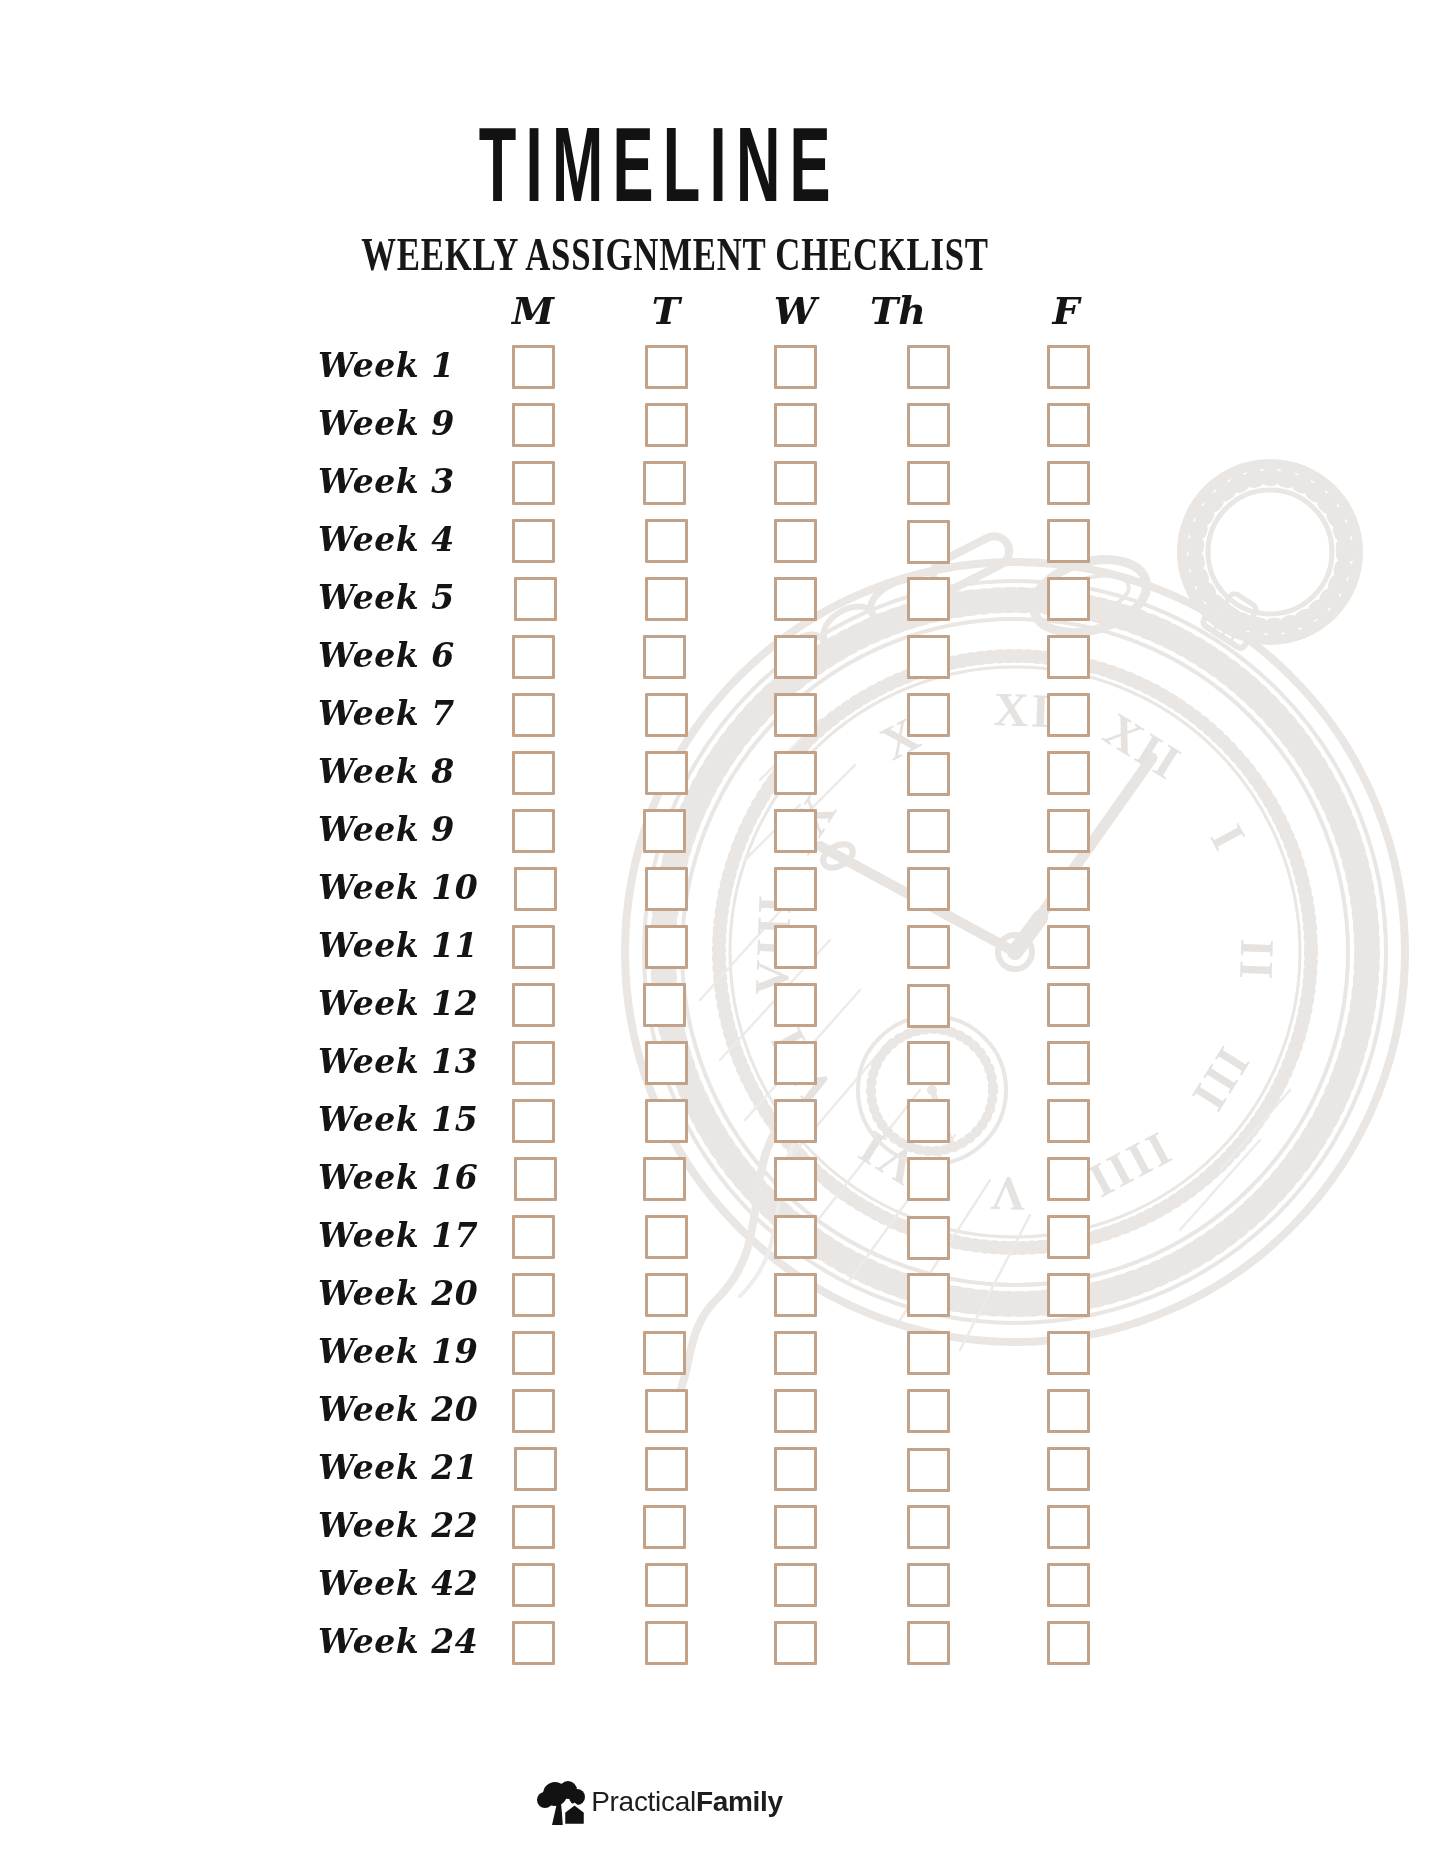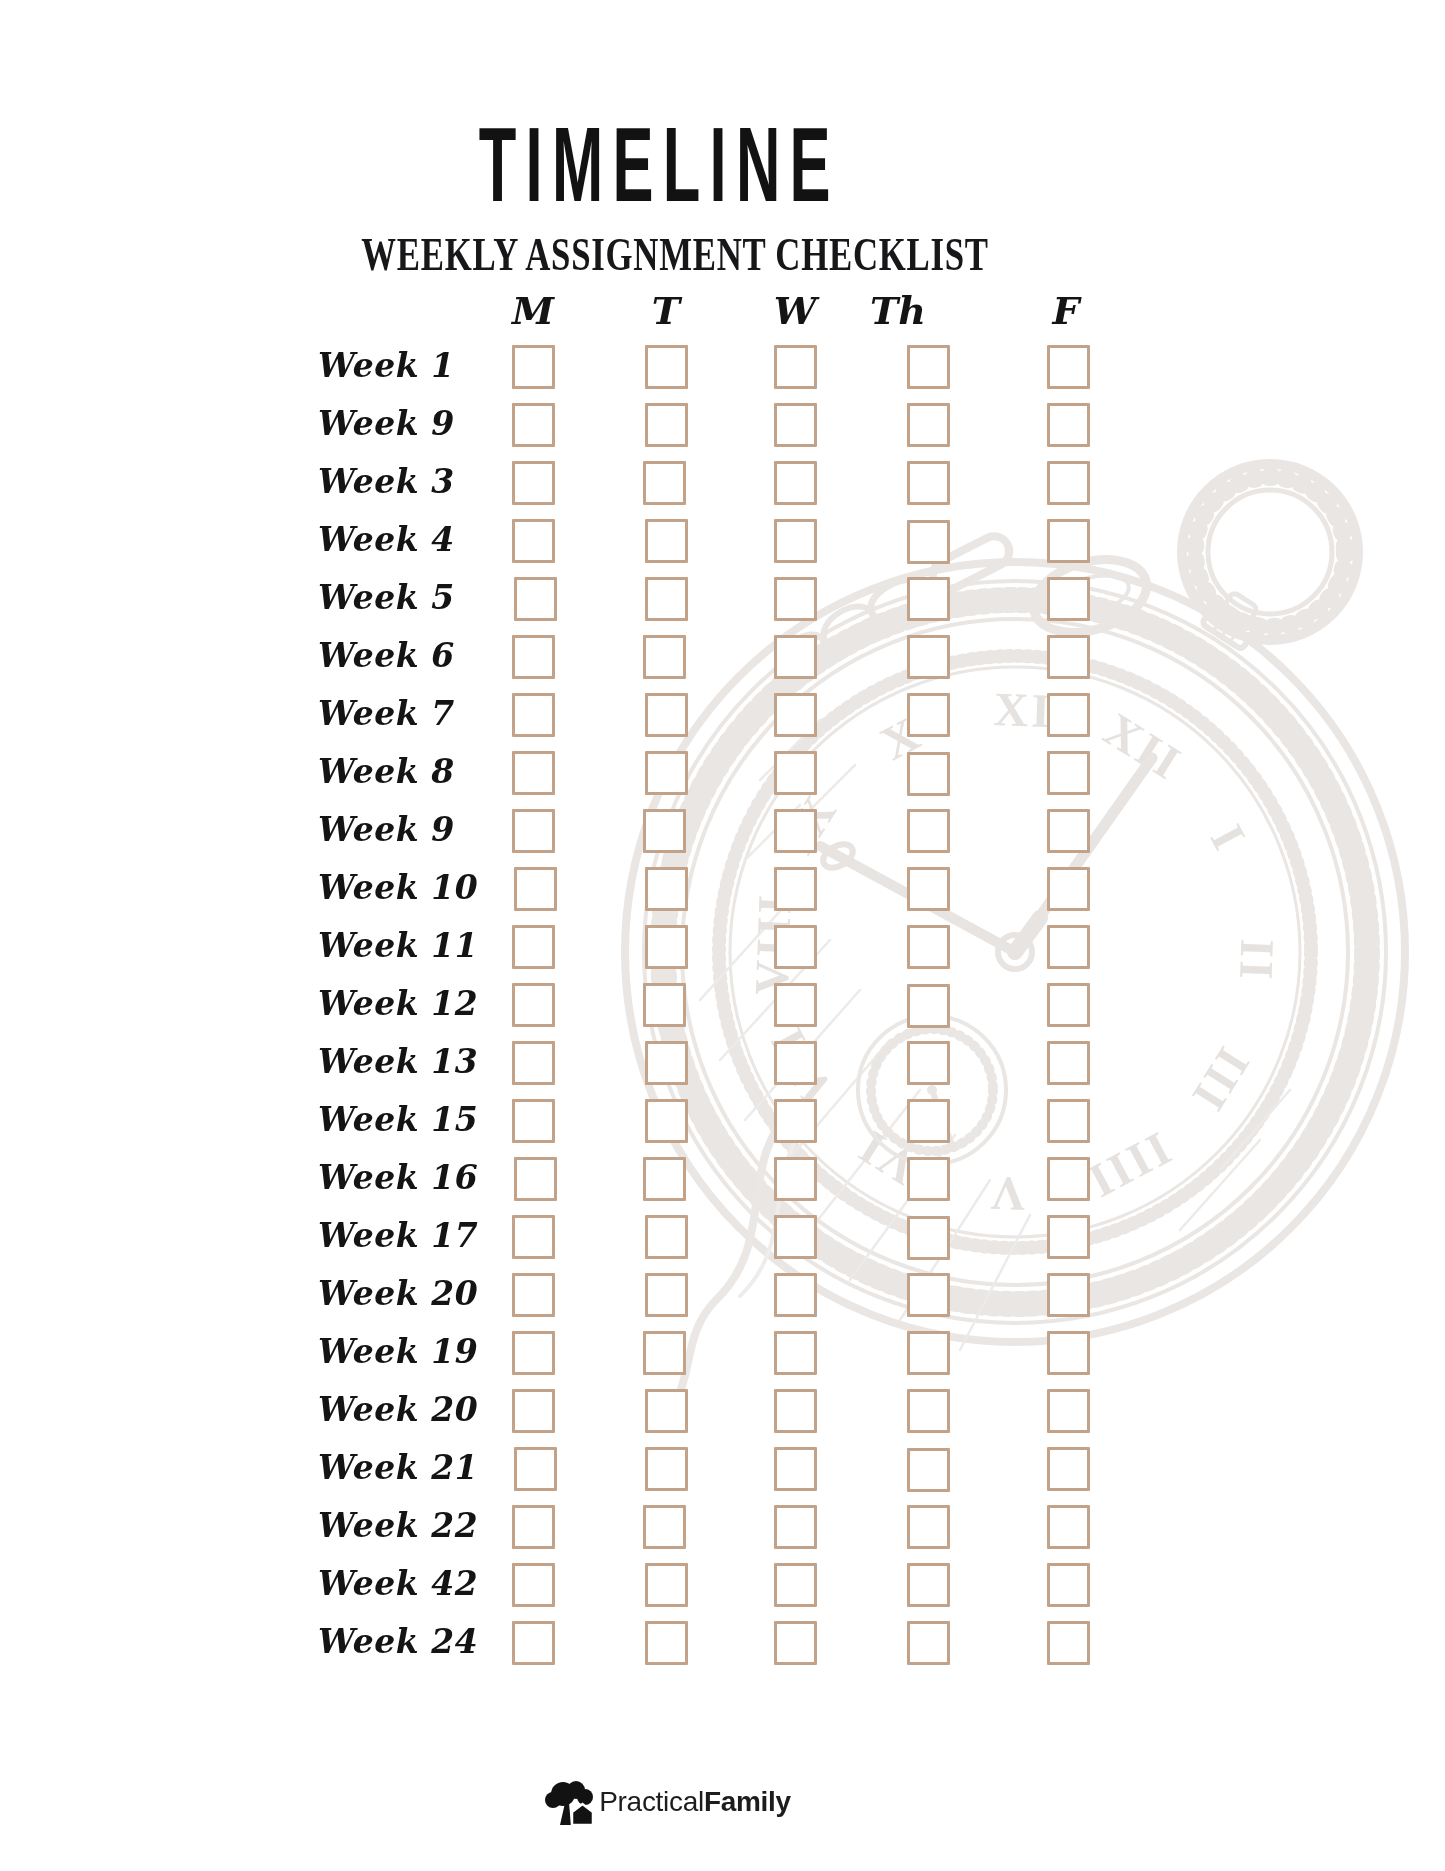"PracticalFamily" .footer { left: 8px -> 0 }
